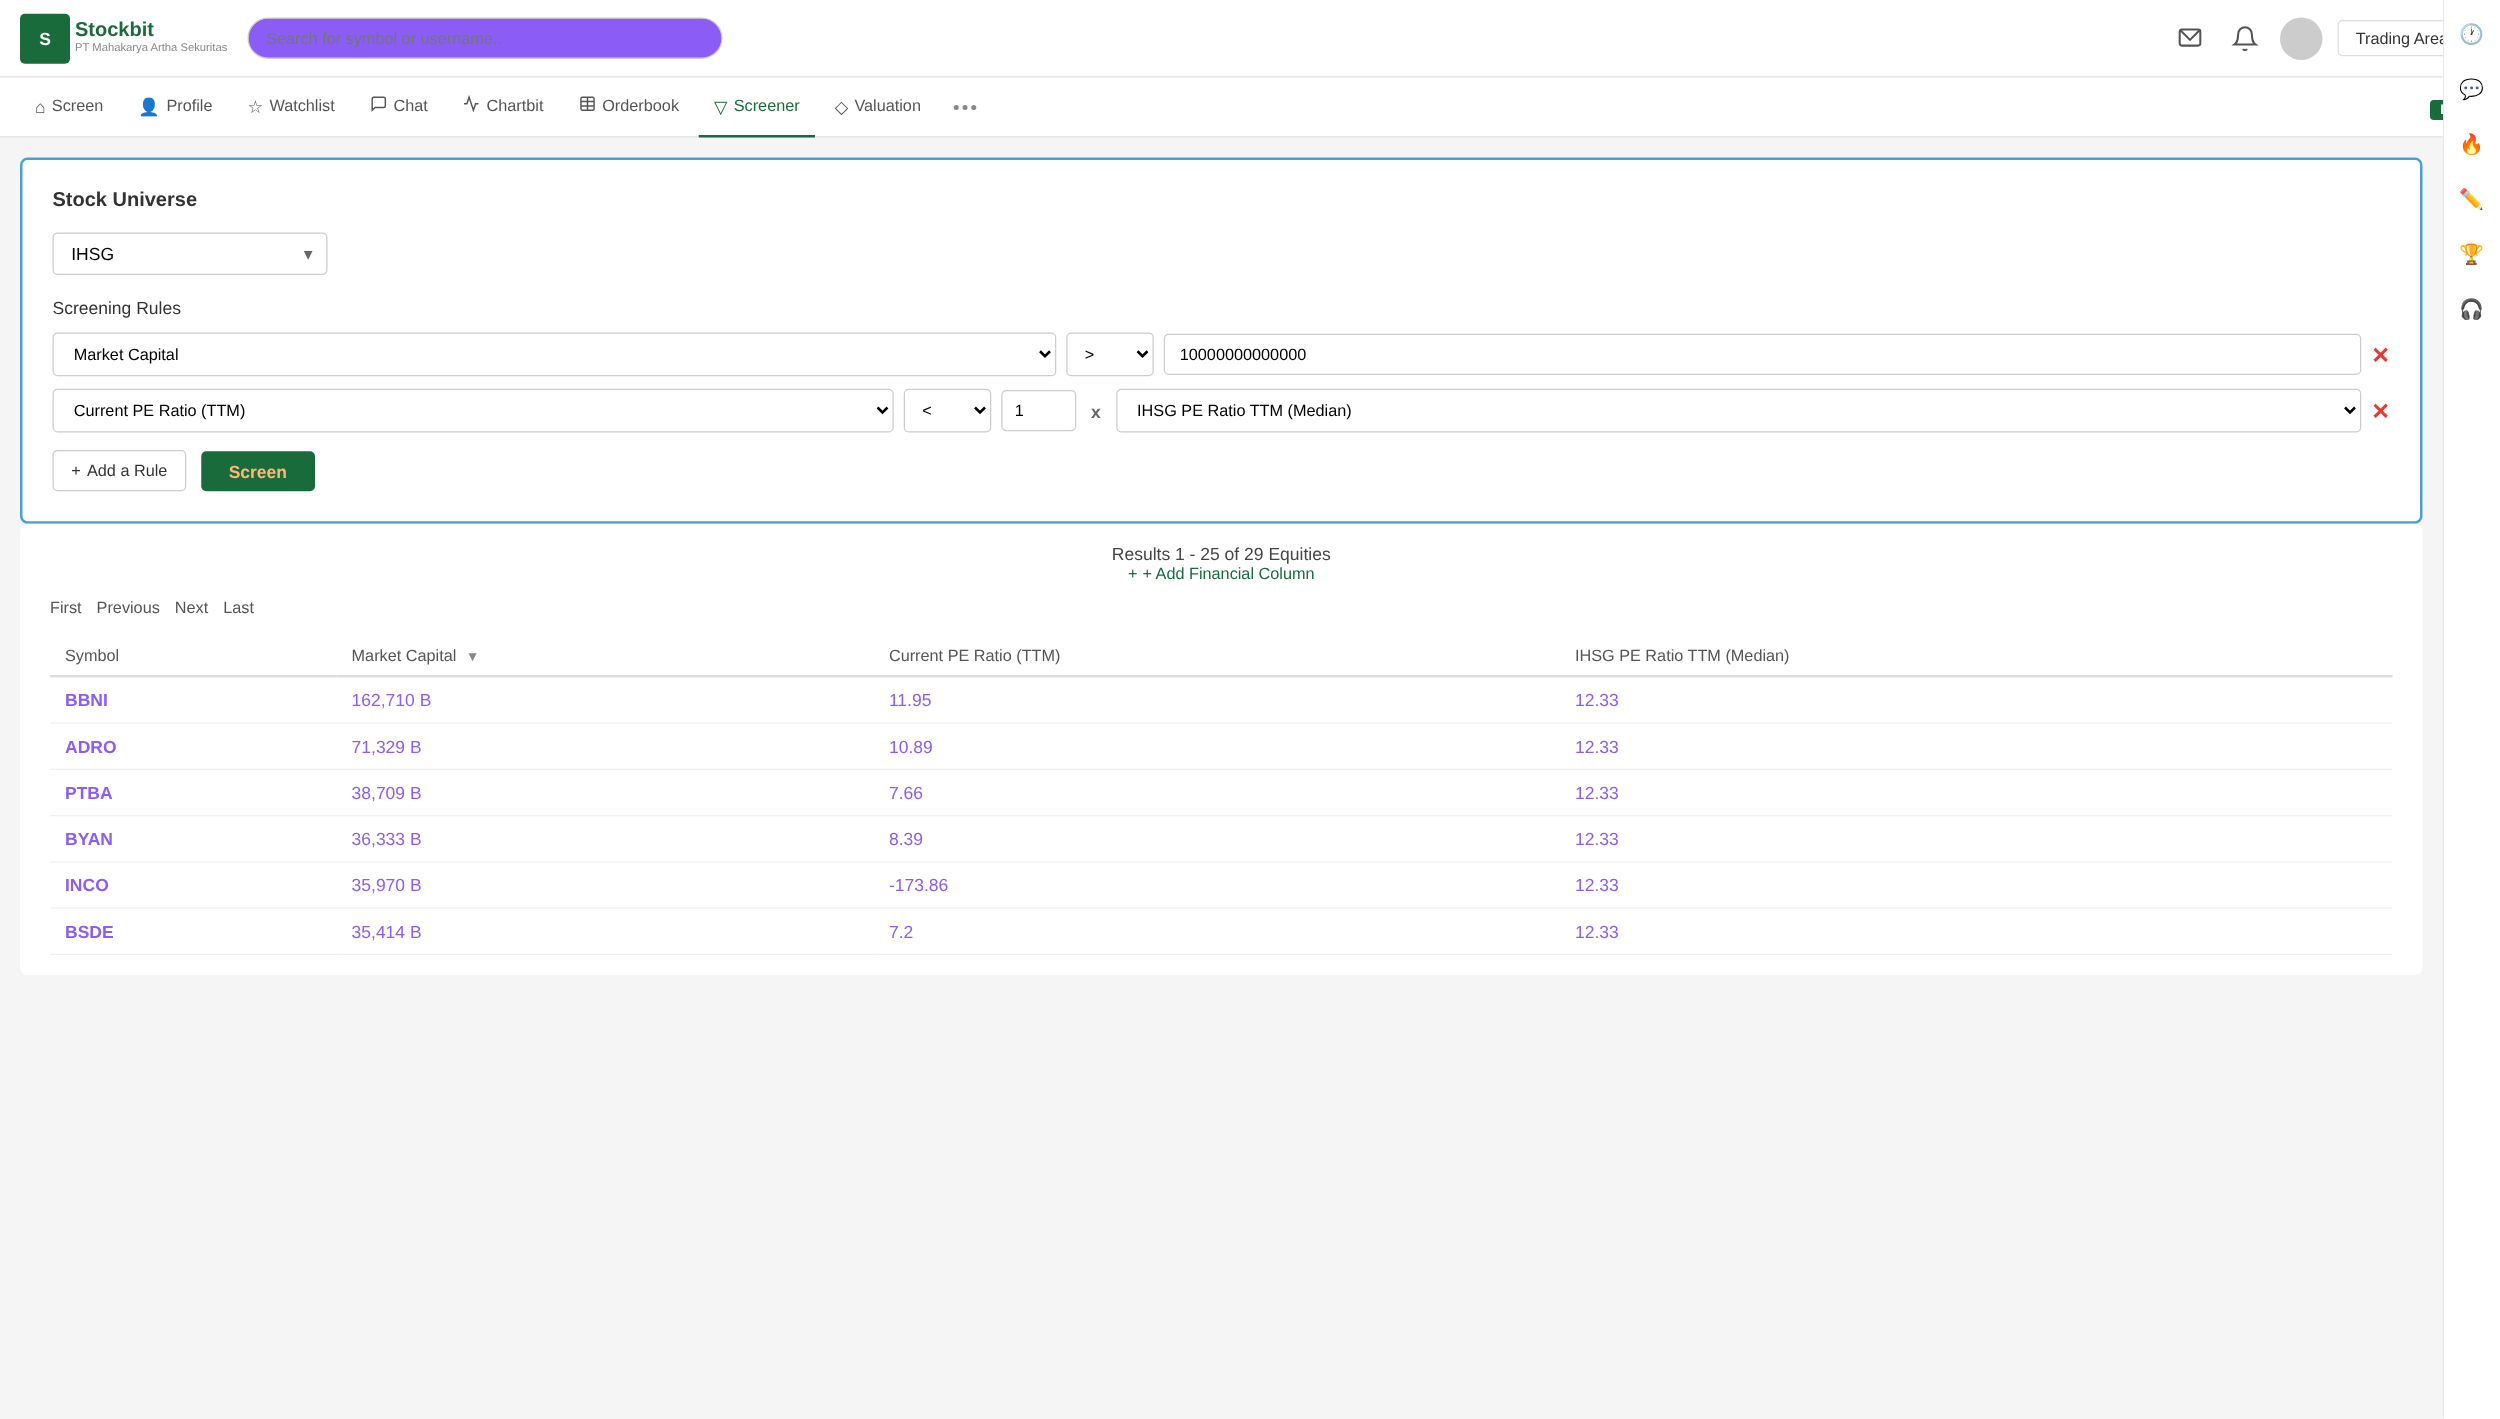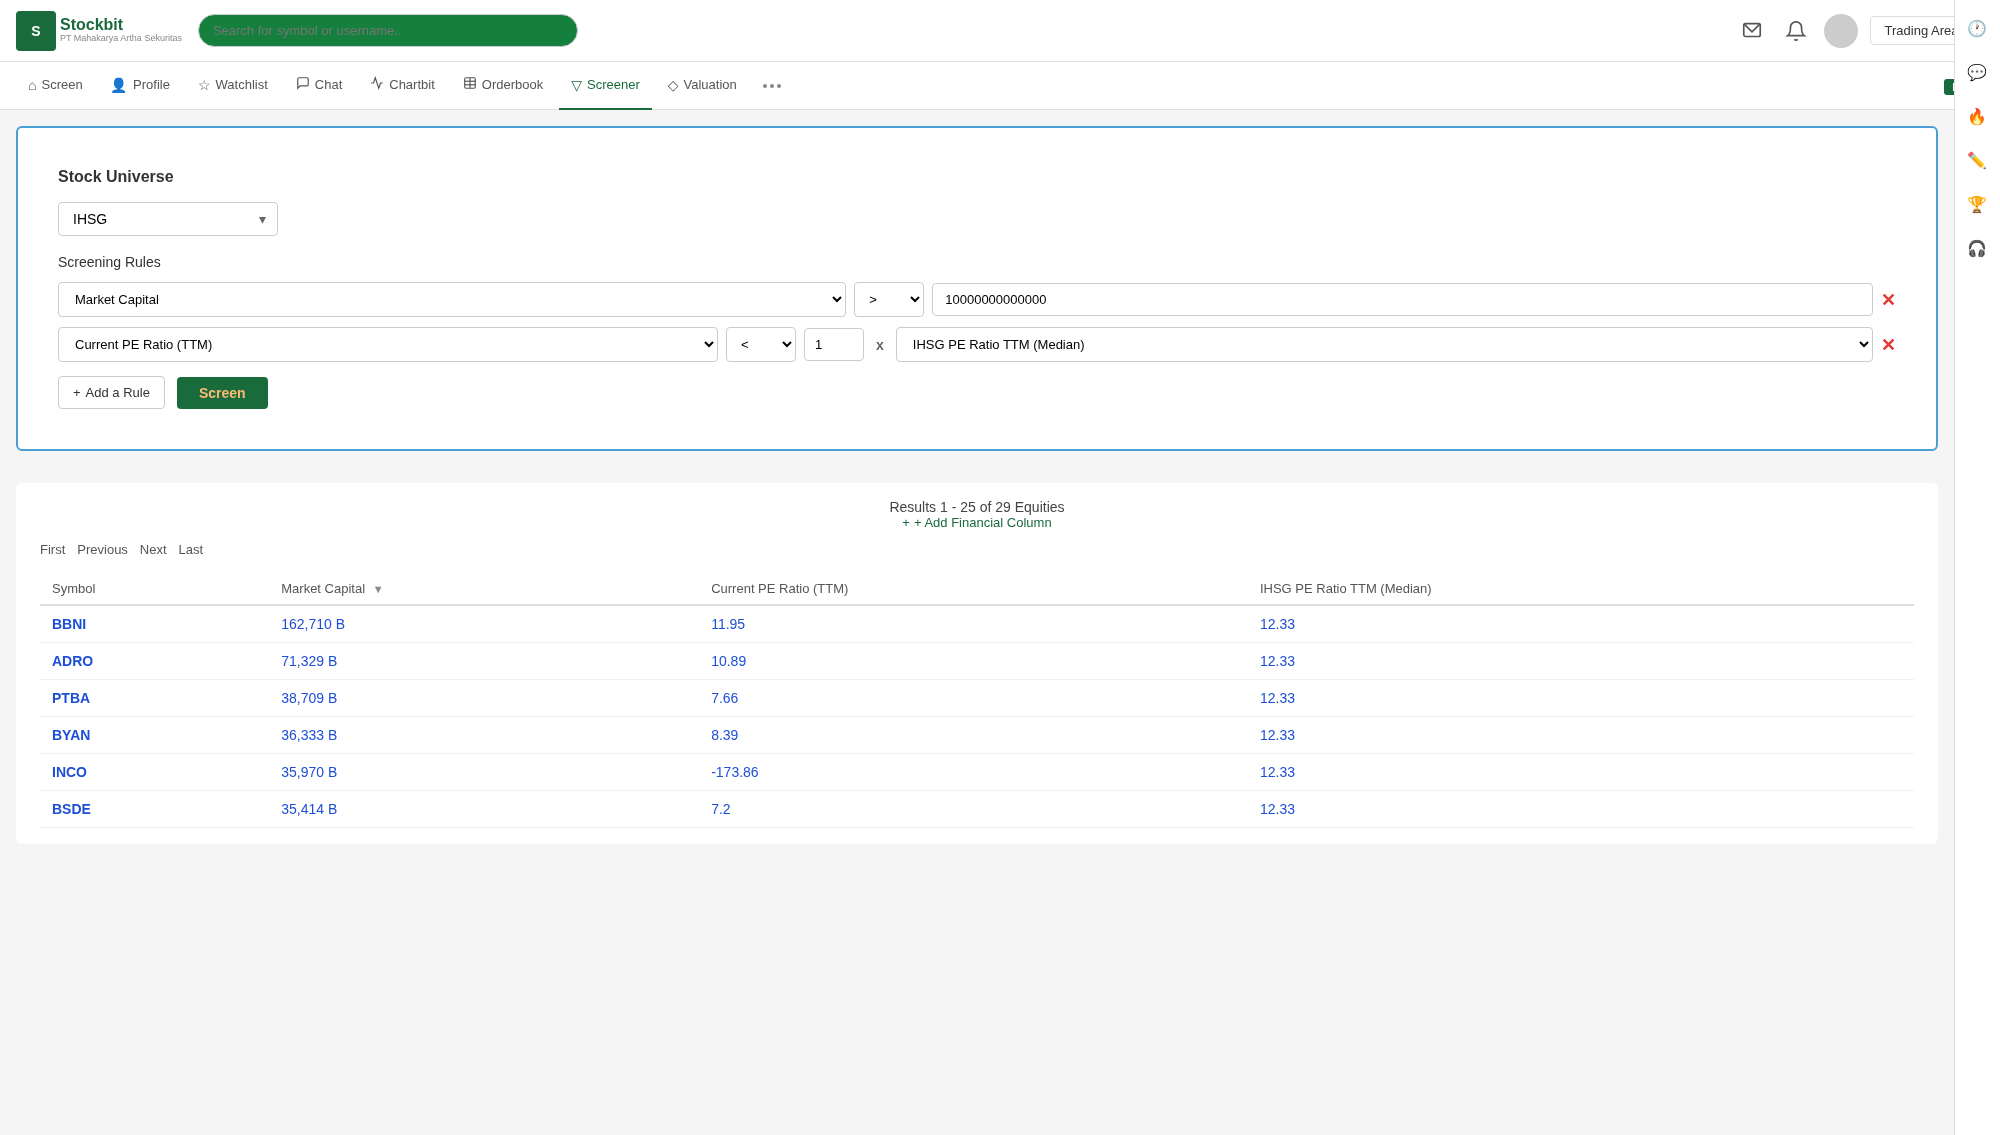"Search for symbol or username.." .search-bar input { background: #15803d -> #8b5cf6 }
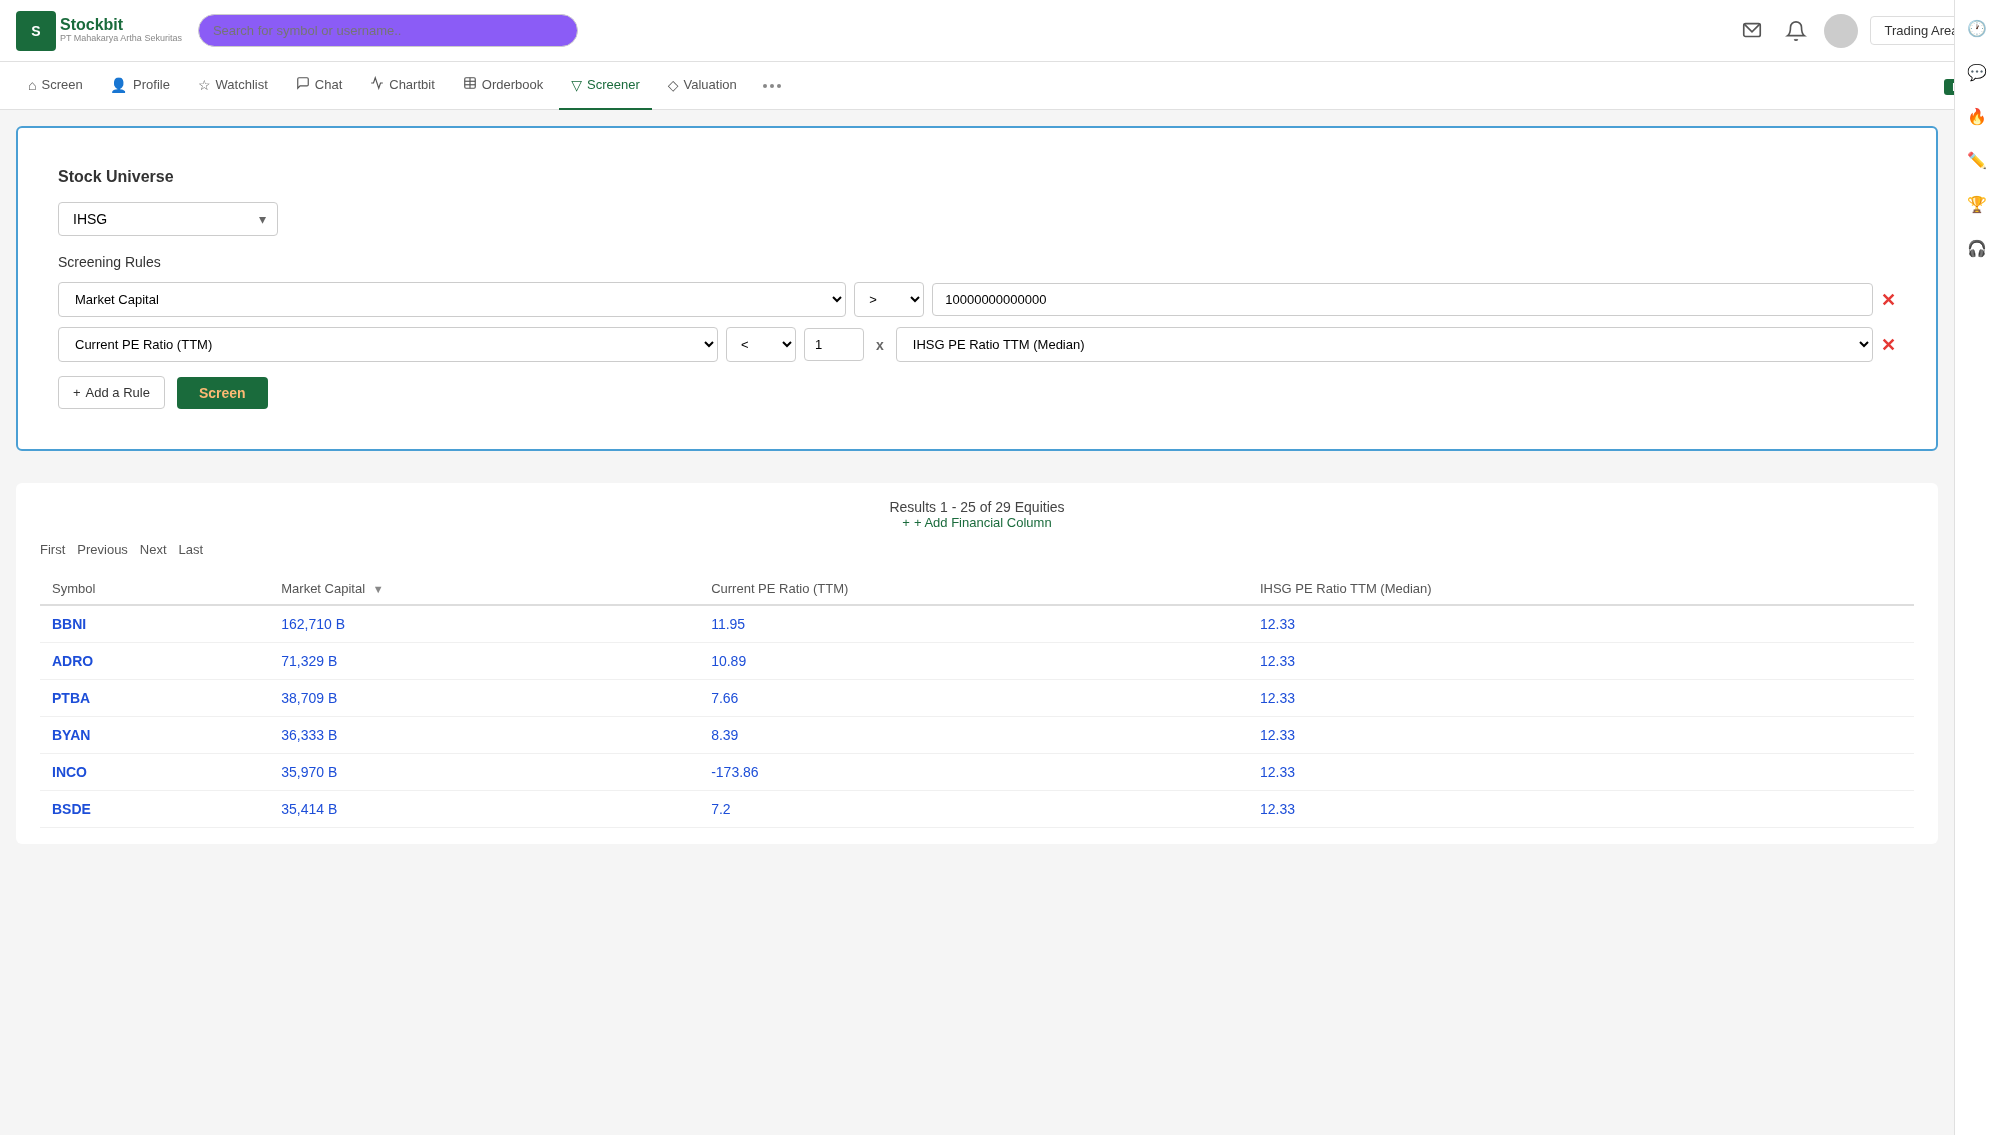"Stock Universe" .screener-panel { margin-bottom: 32px -> 0; padding: 40px -> 24px }
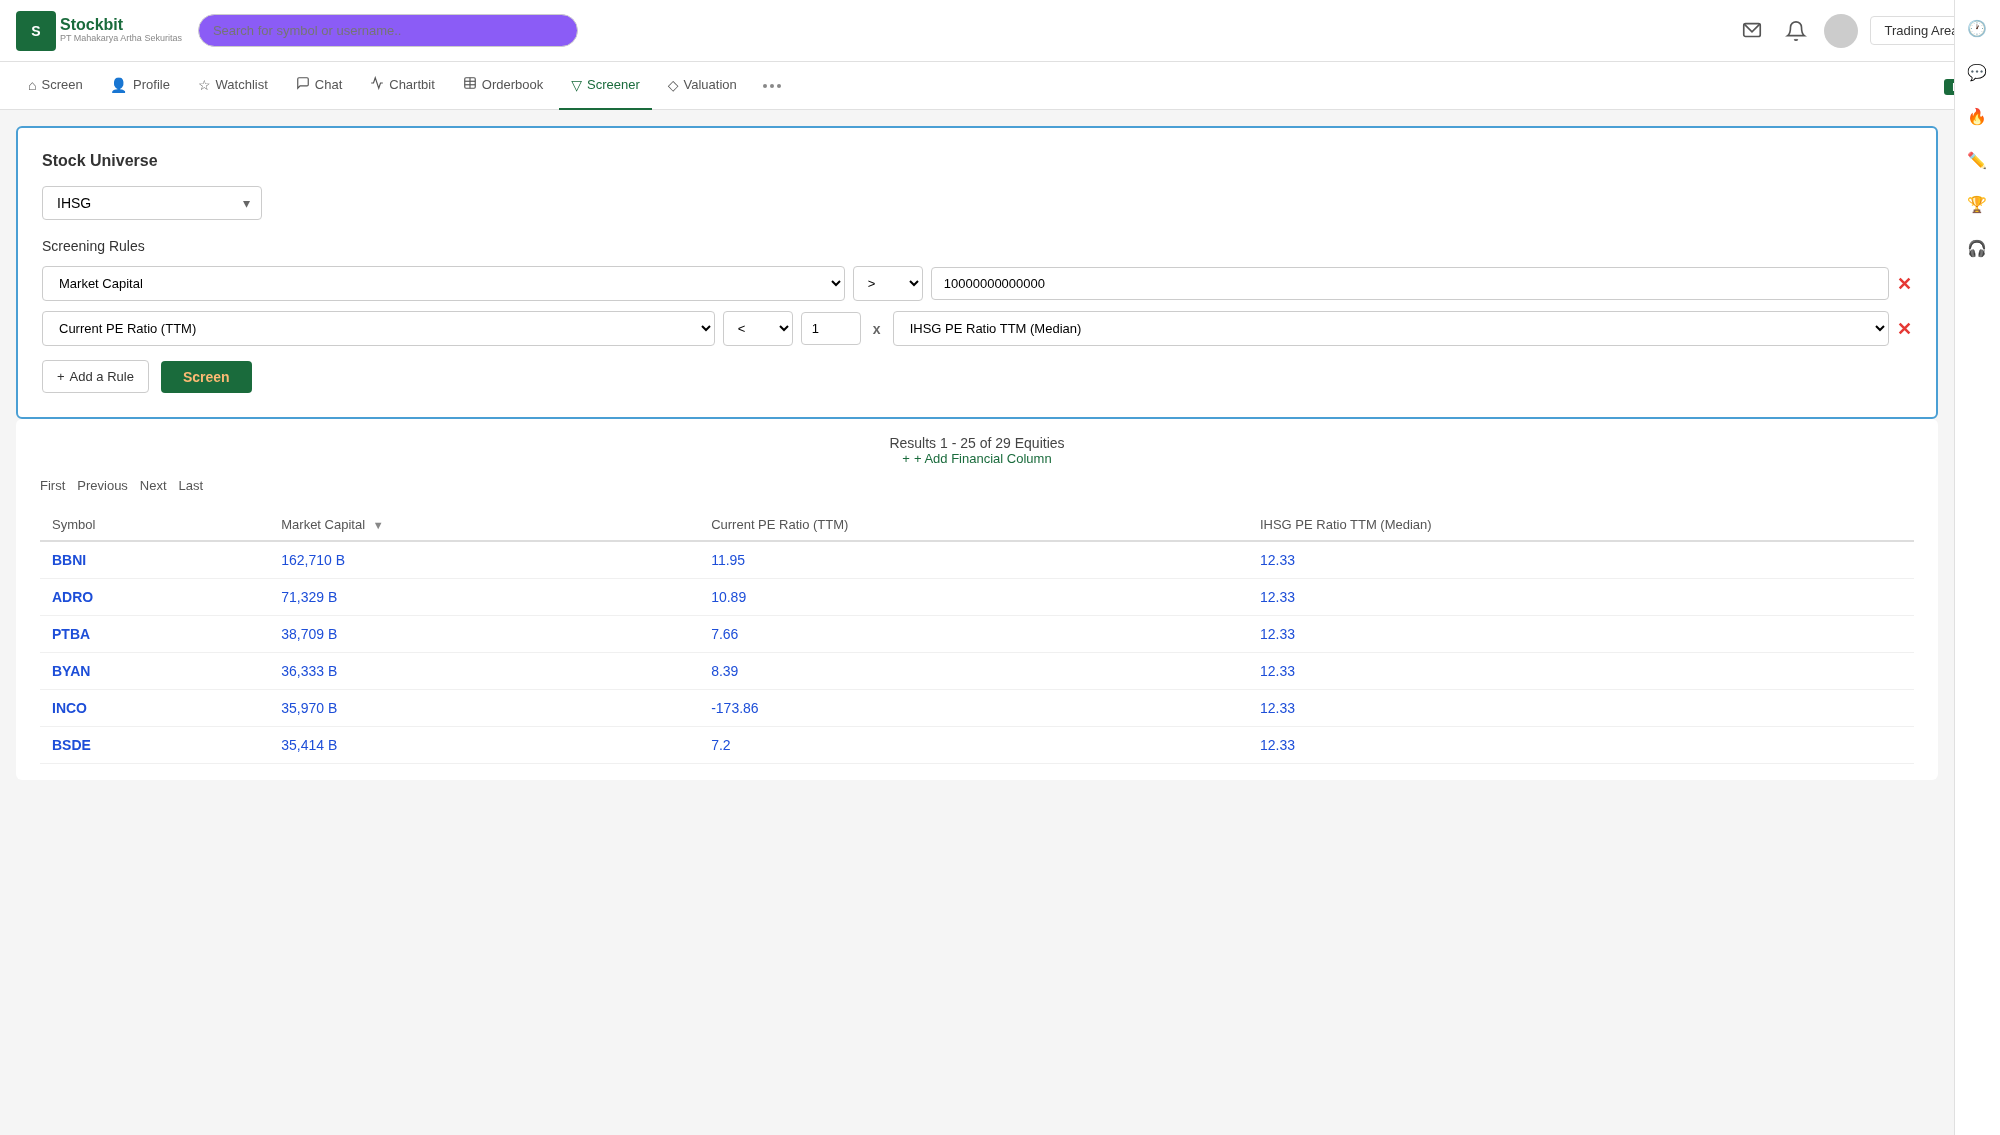"BBNI" td { color: #1d4ed8 -> #8b5cf6 }
